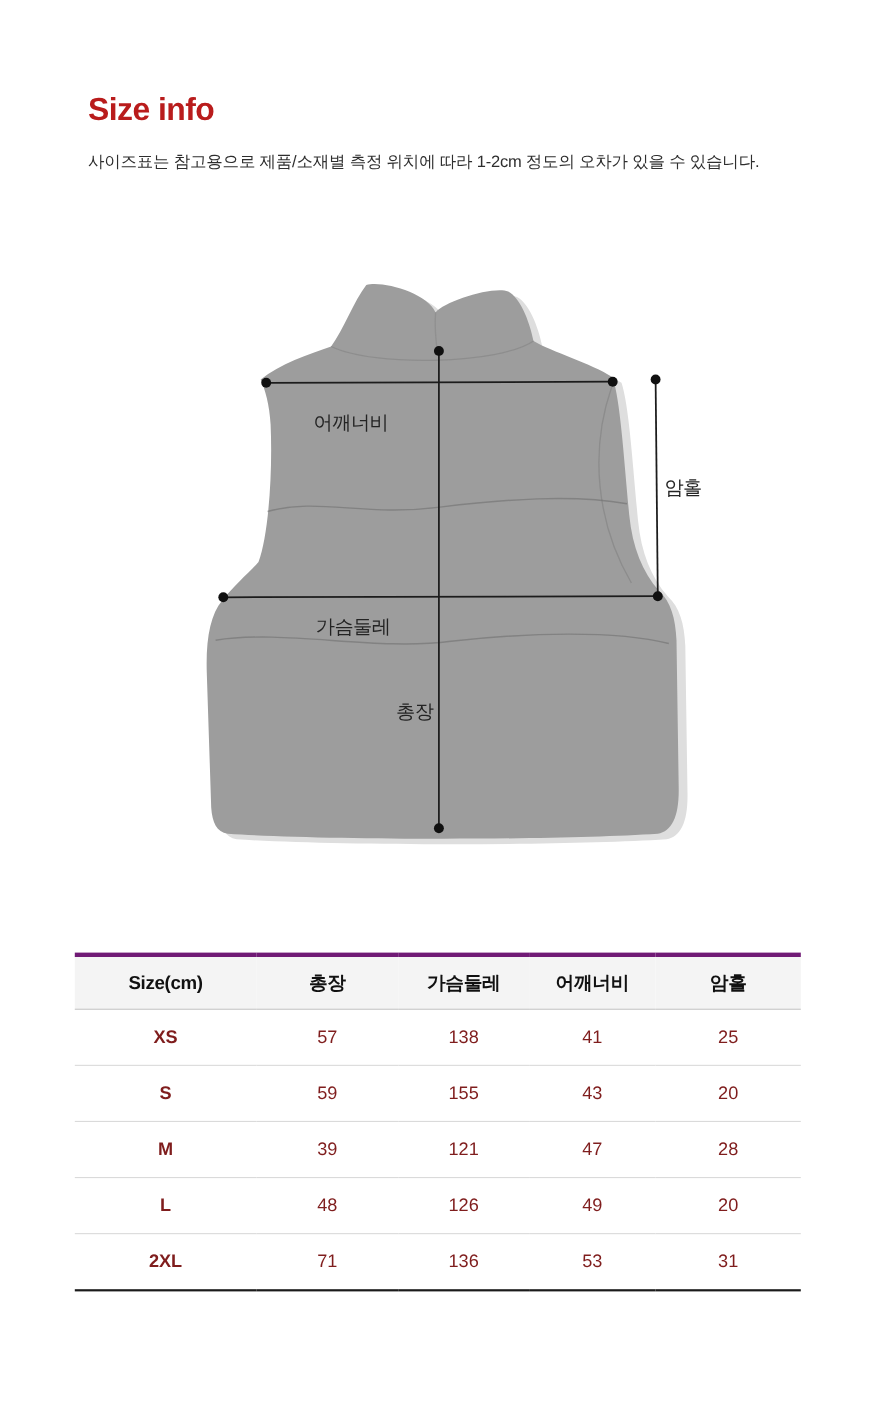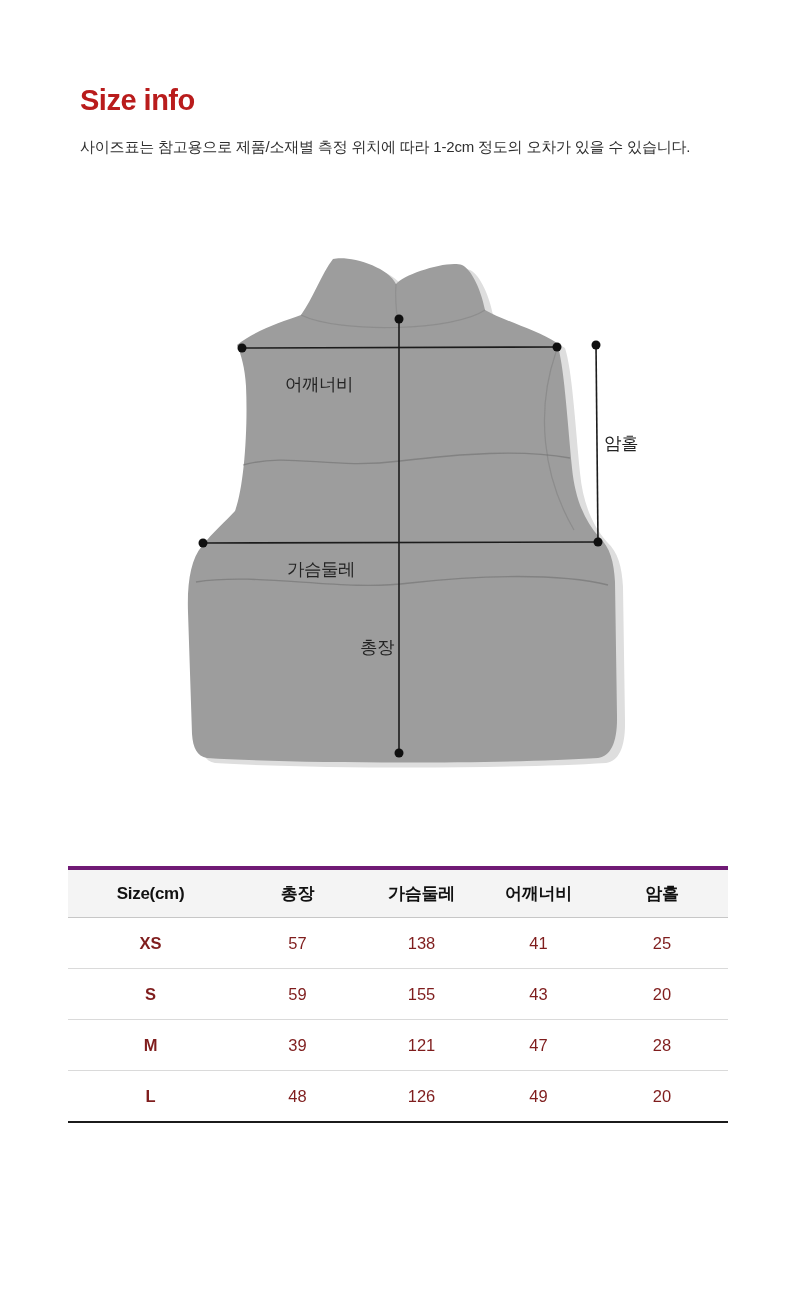"2XL" tr { html: none -> <tr> <td>2XL</td> <td>71</td> <td>136</td> <td>53</td> <td>31</td> </tr> }
